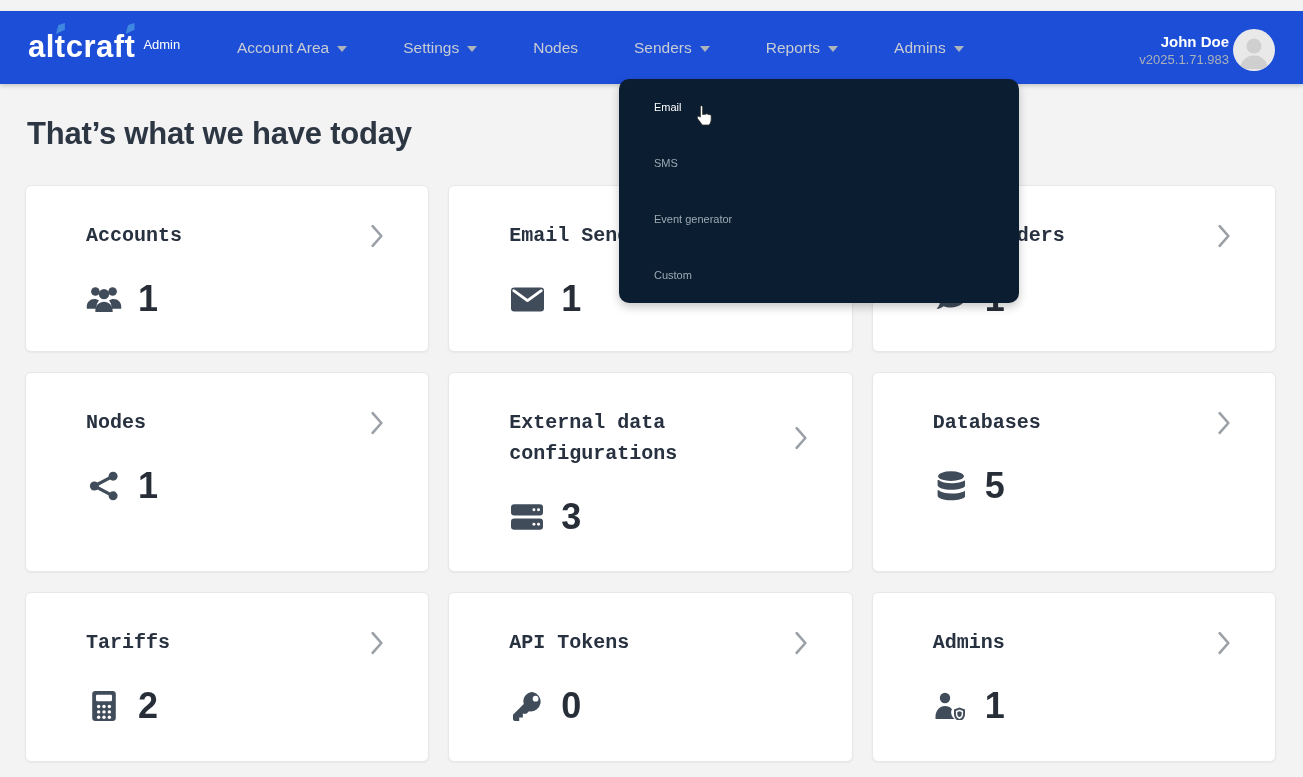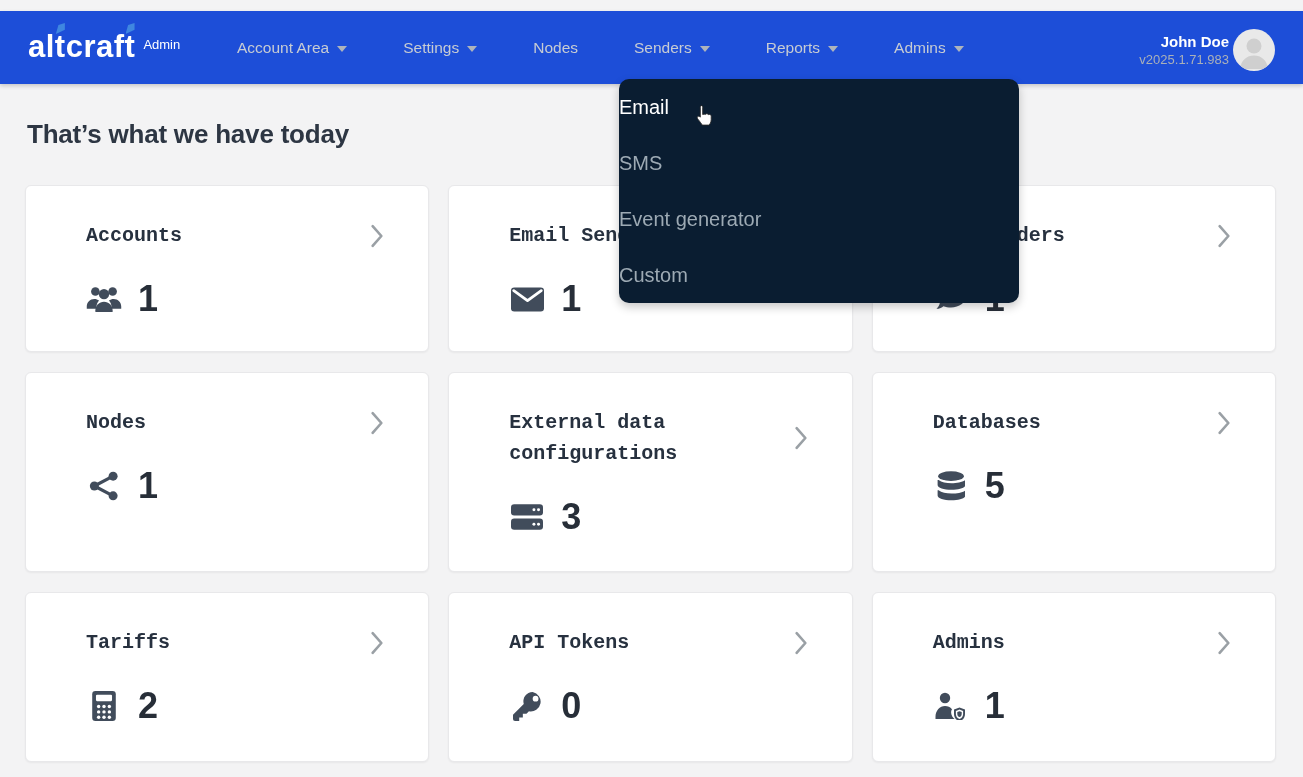"Email" .dropdown-item { font-size: 20px -> 11px; padding-left: none -> 35px }
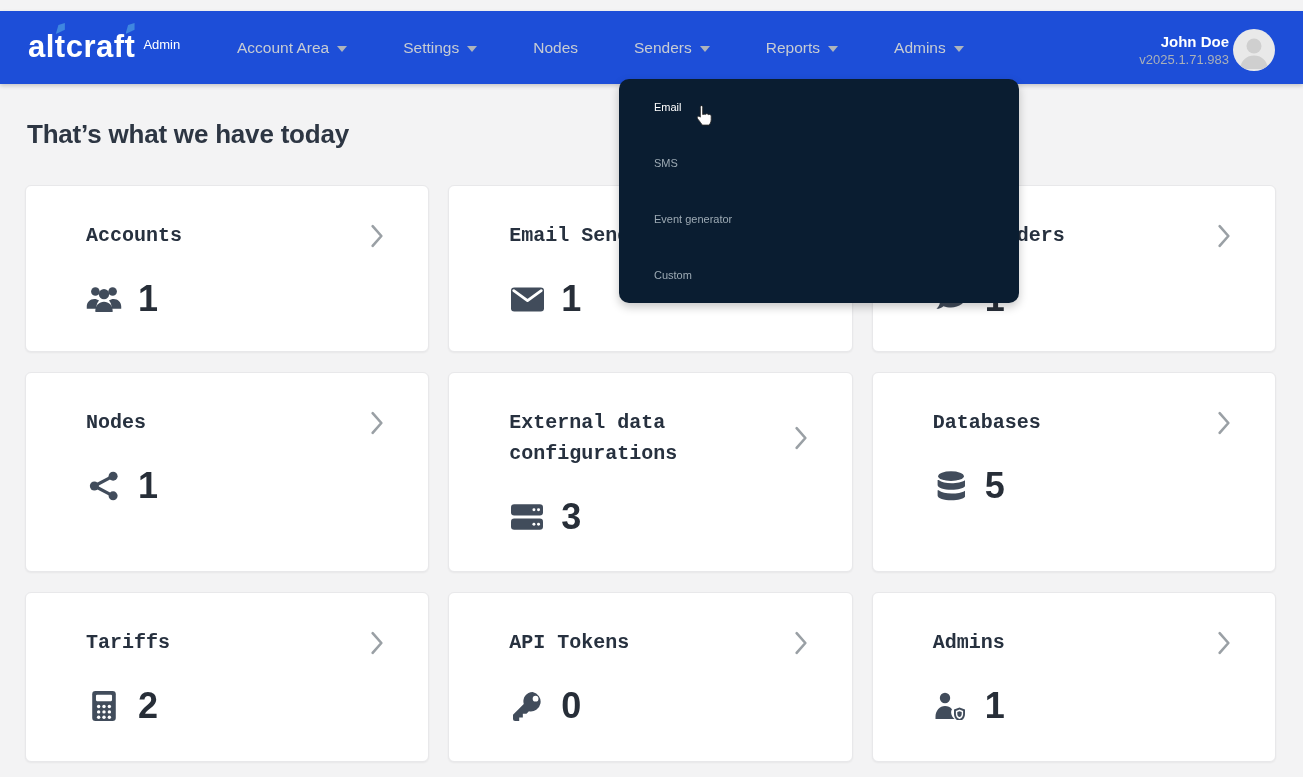"That’s what we have today" .page-title { font-size: 26px -> 31px }
